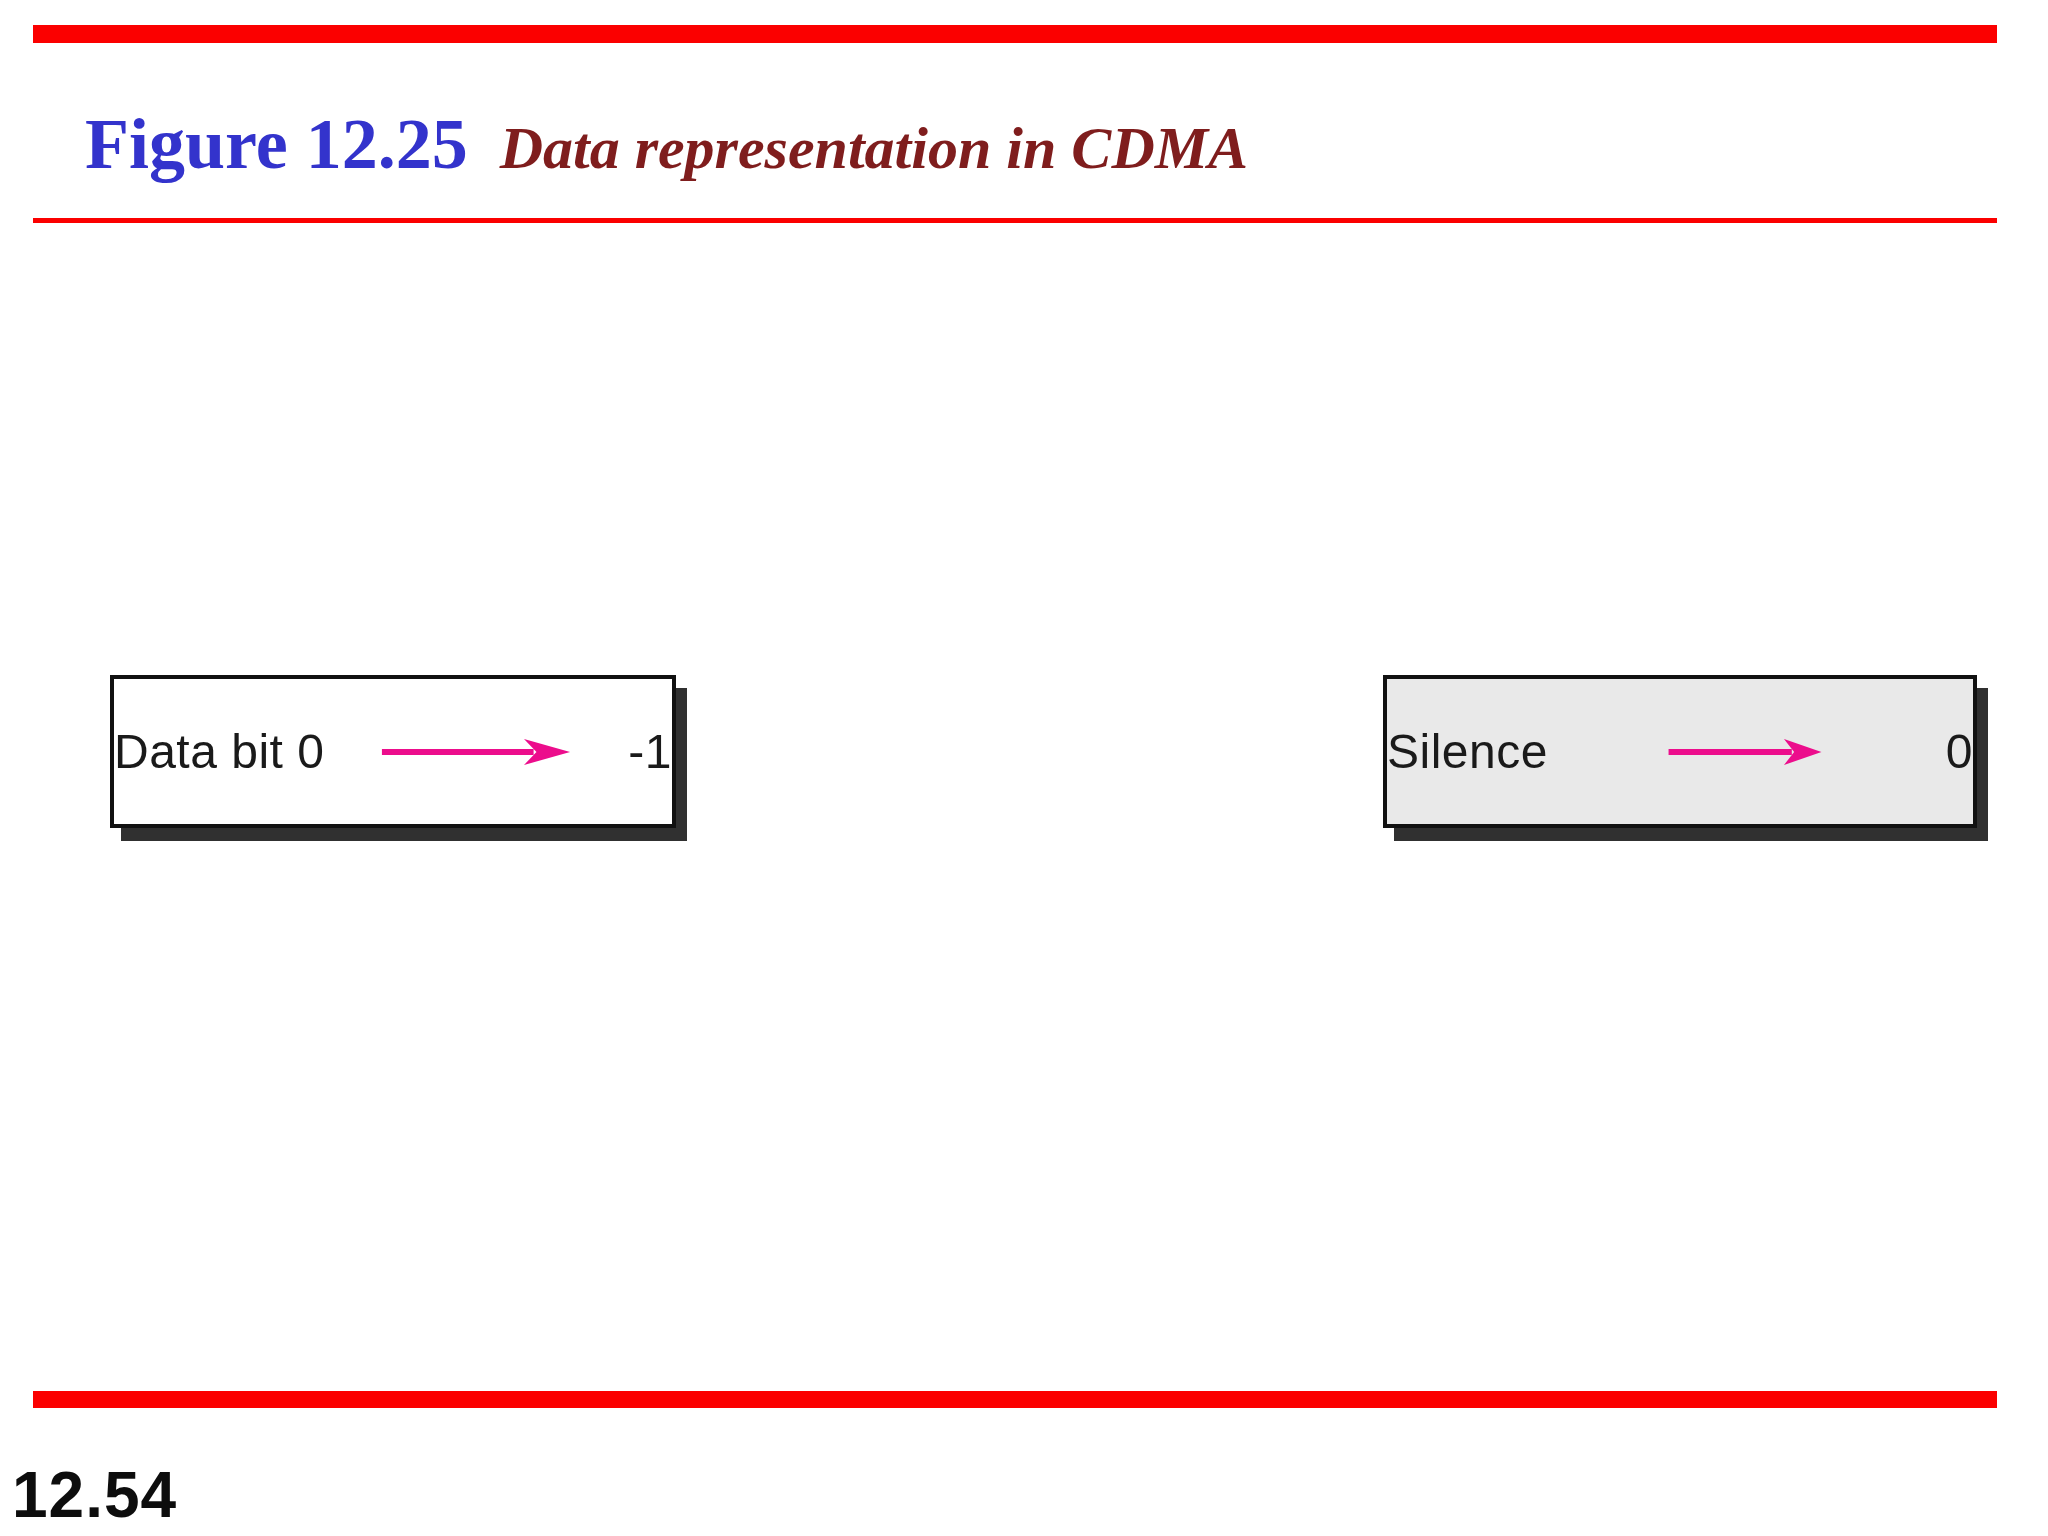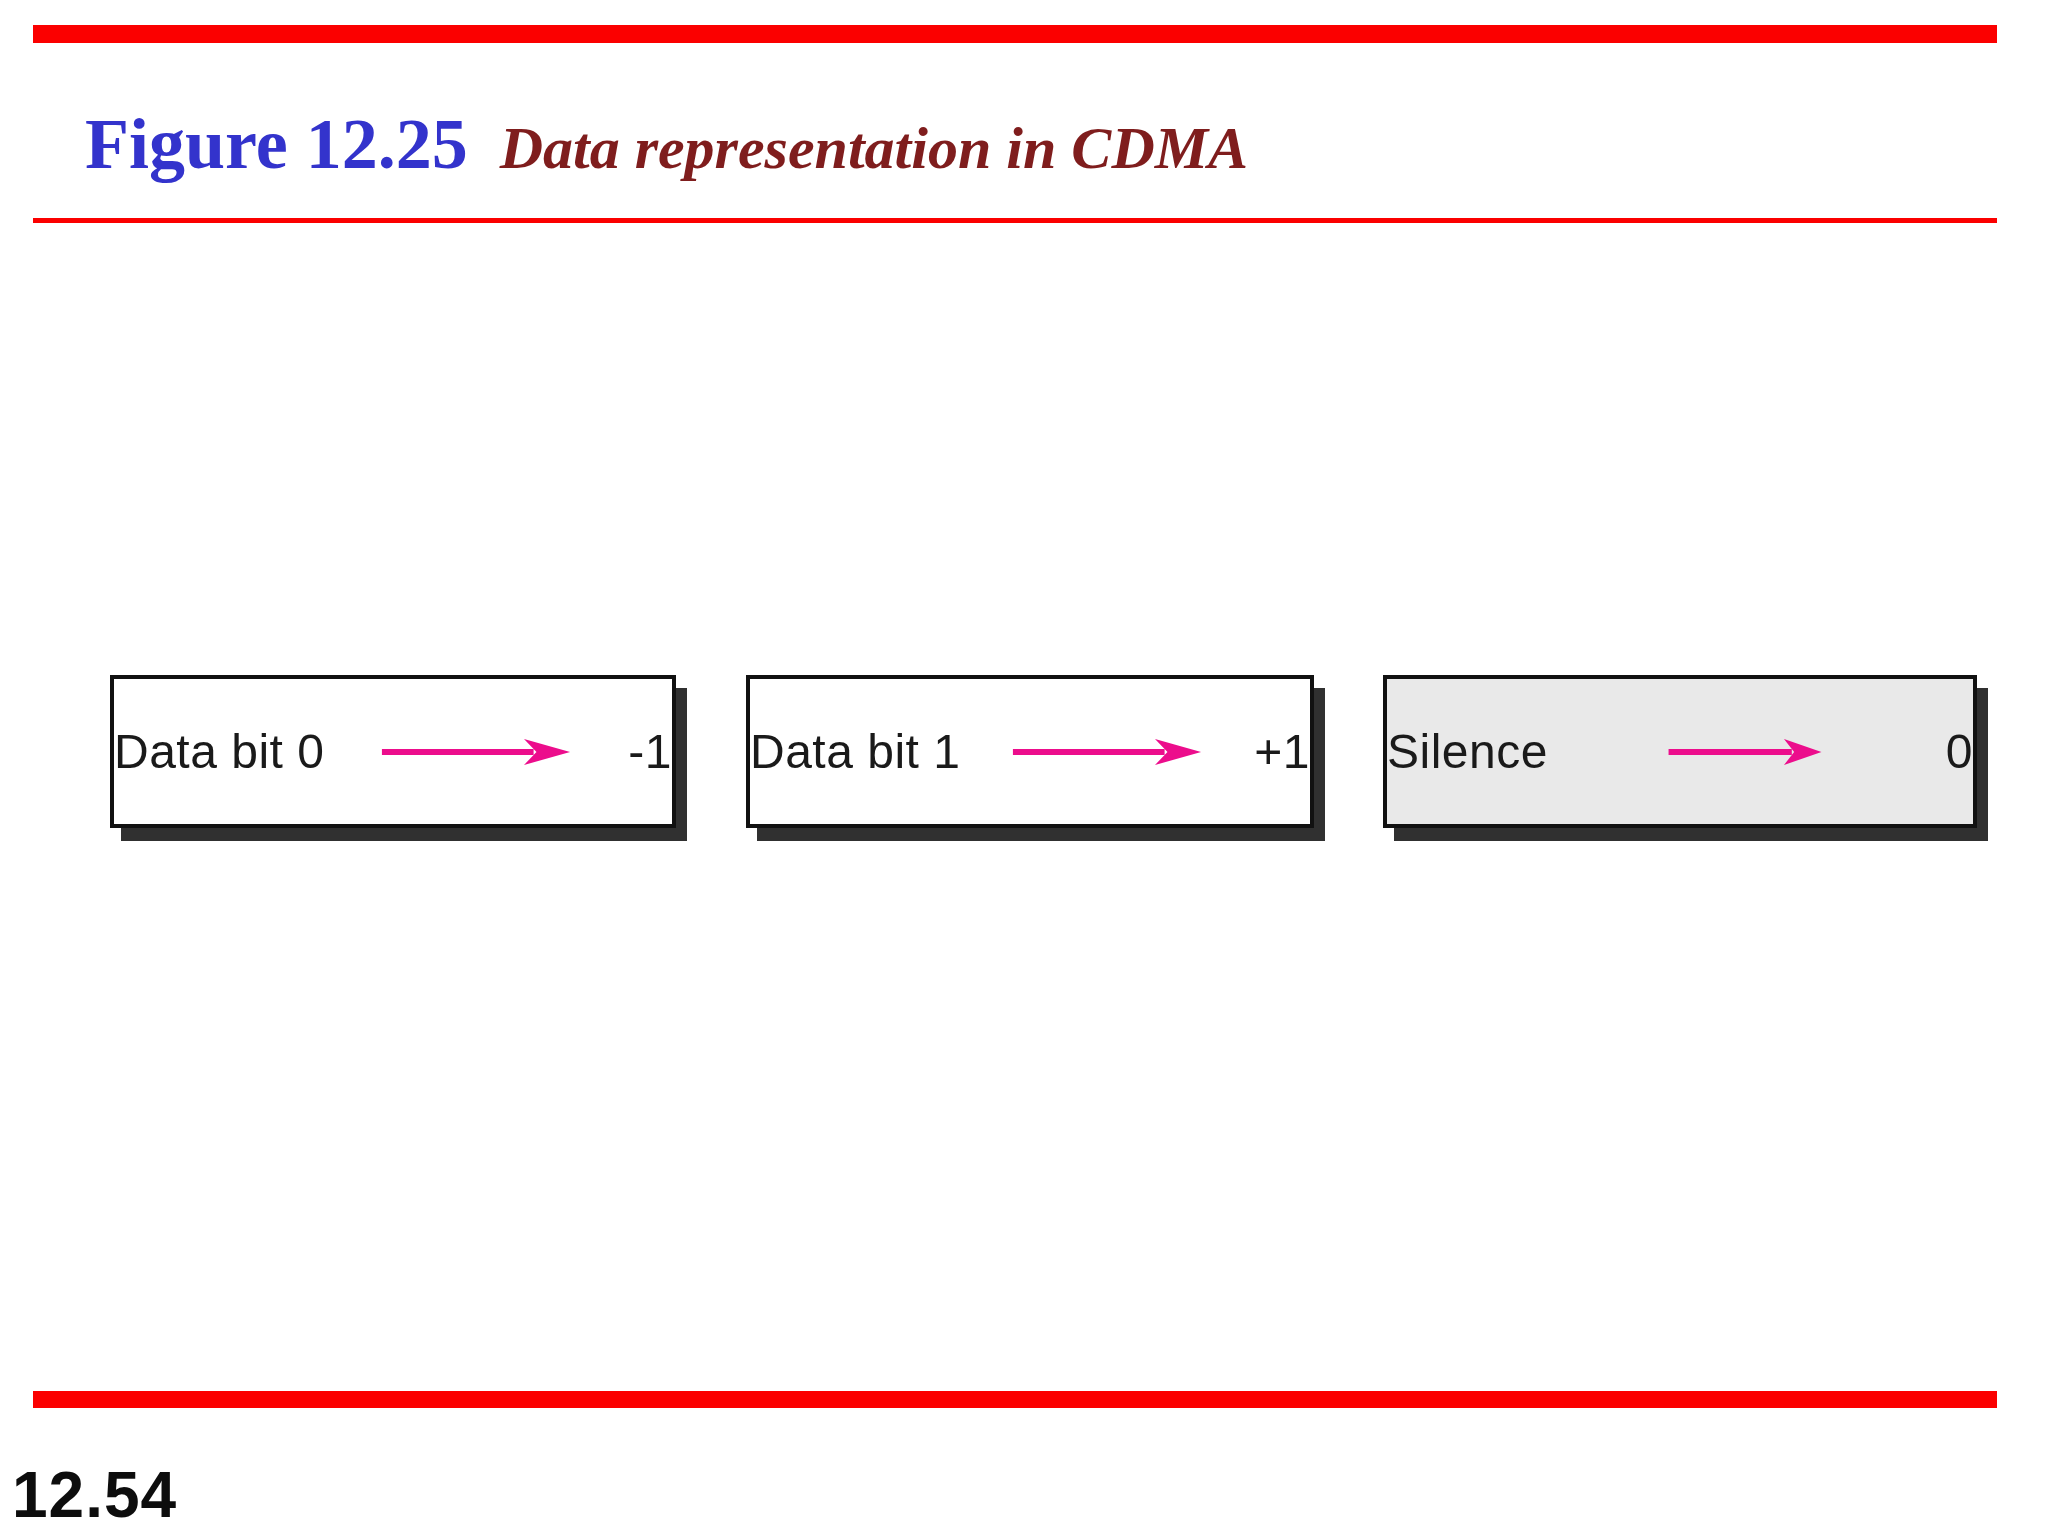"Data bit 1" div.box { html: <div> <span>Data bit 1</span> <svg> <line></line> <polygon></polygon> </svg> <span>+1</span> </div> -> none }
